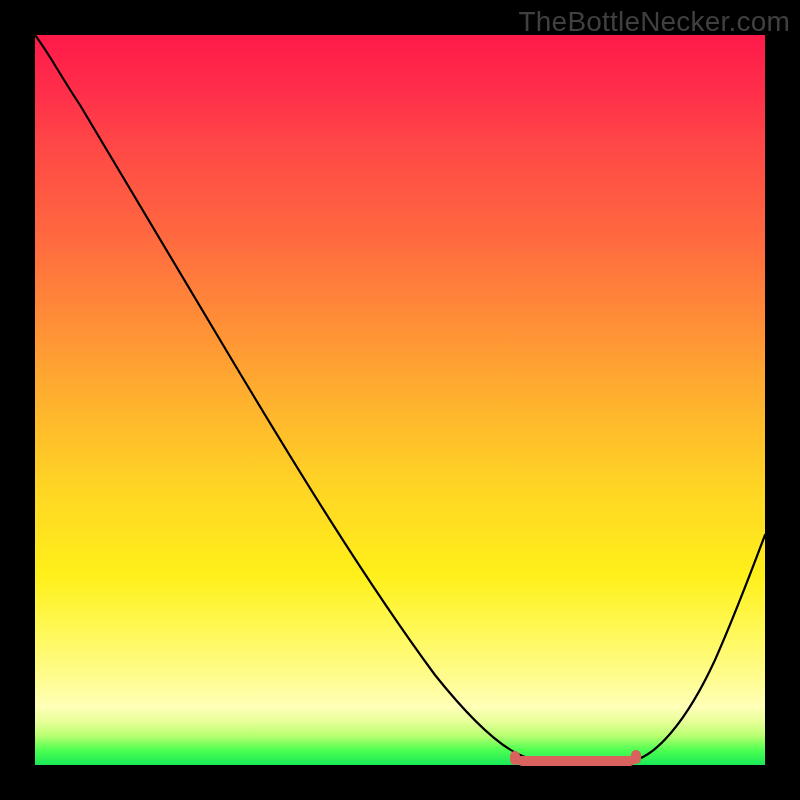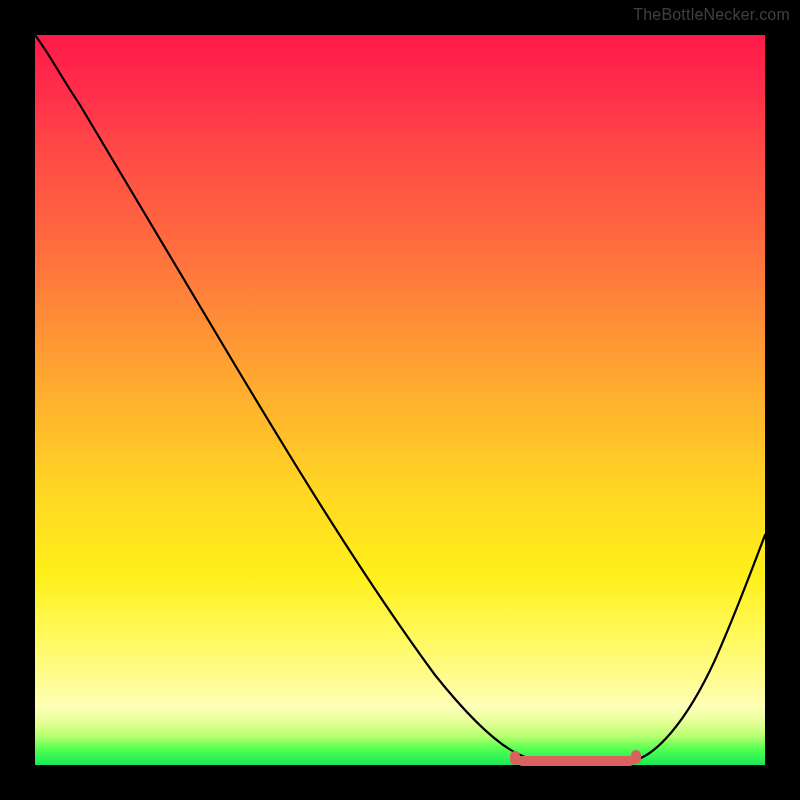"TheBottleNecker.com" .watermark { font-size: 16px -> 28px }
